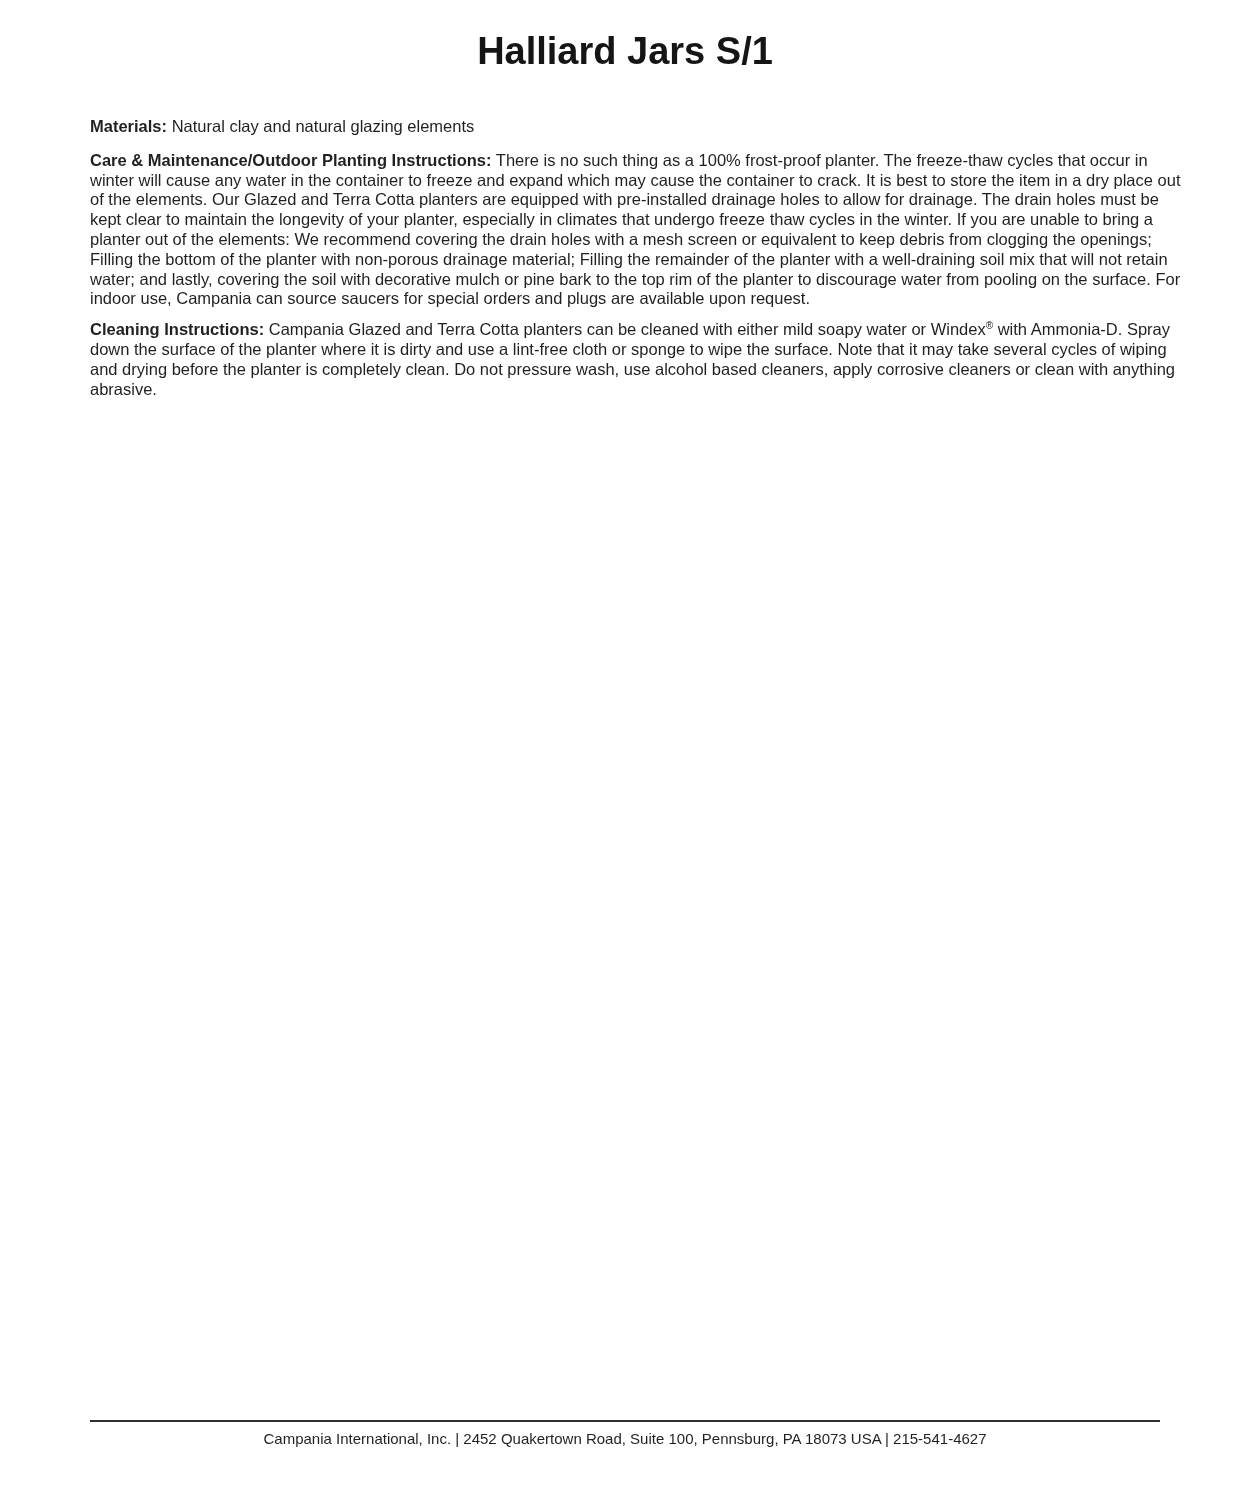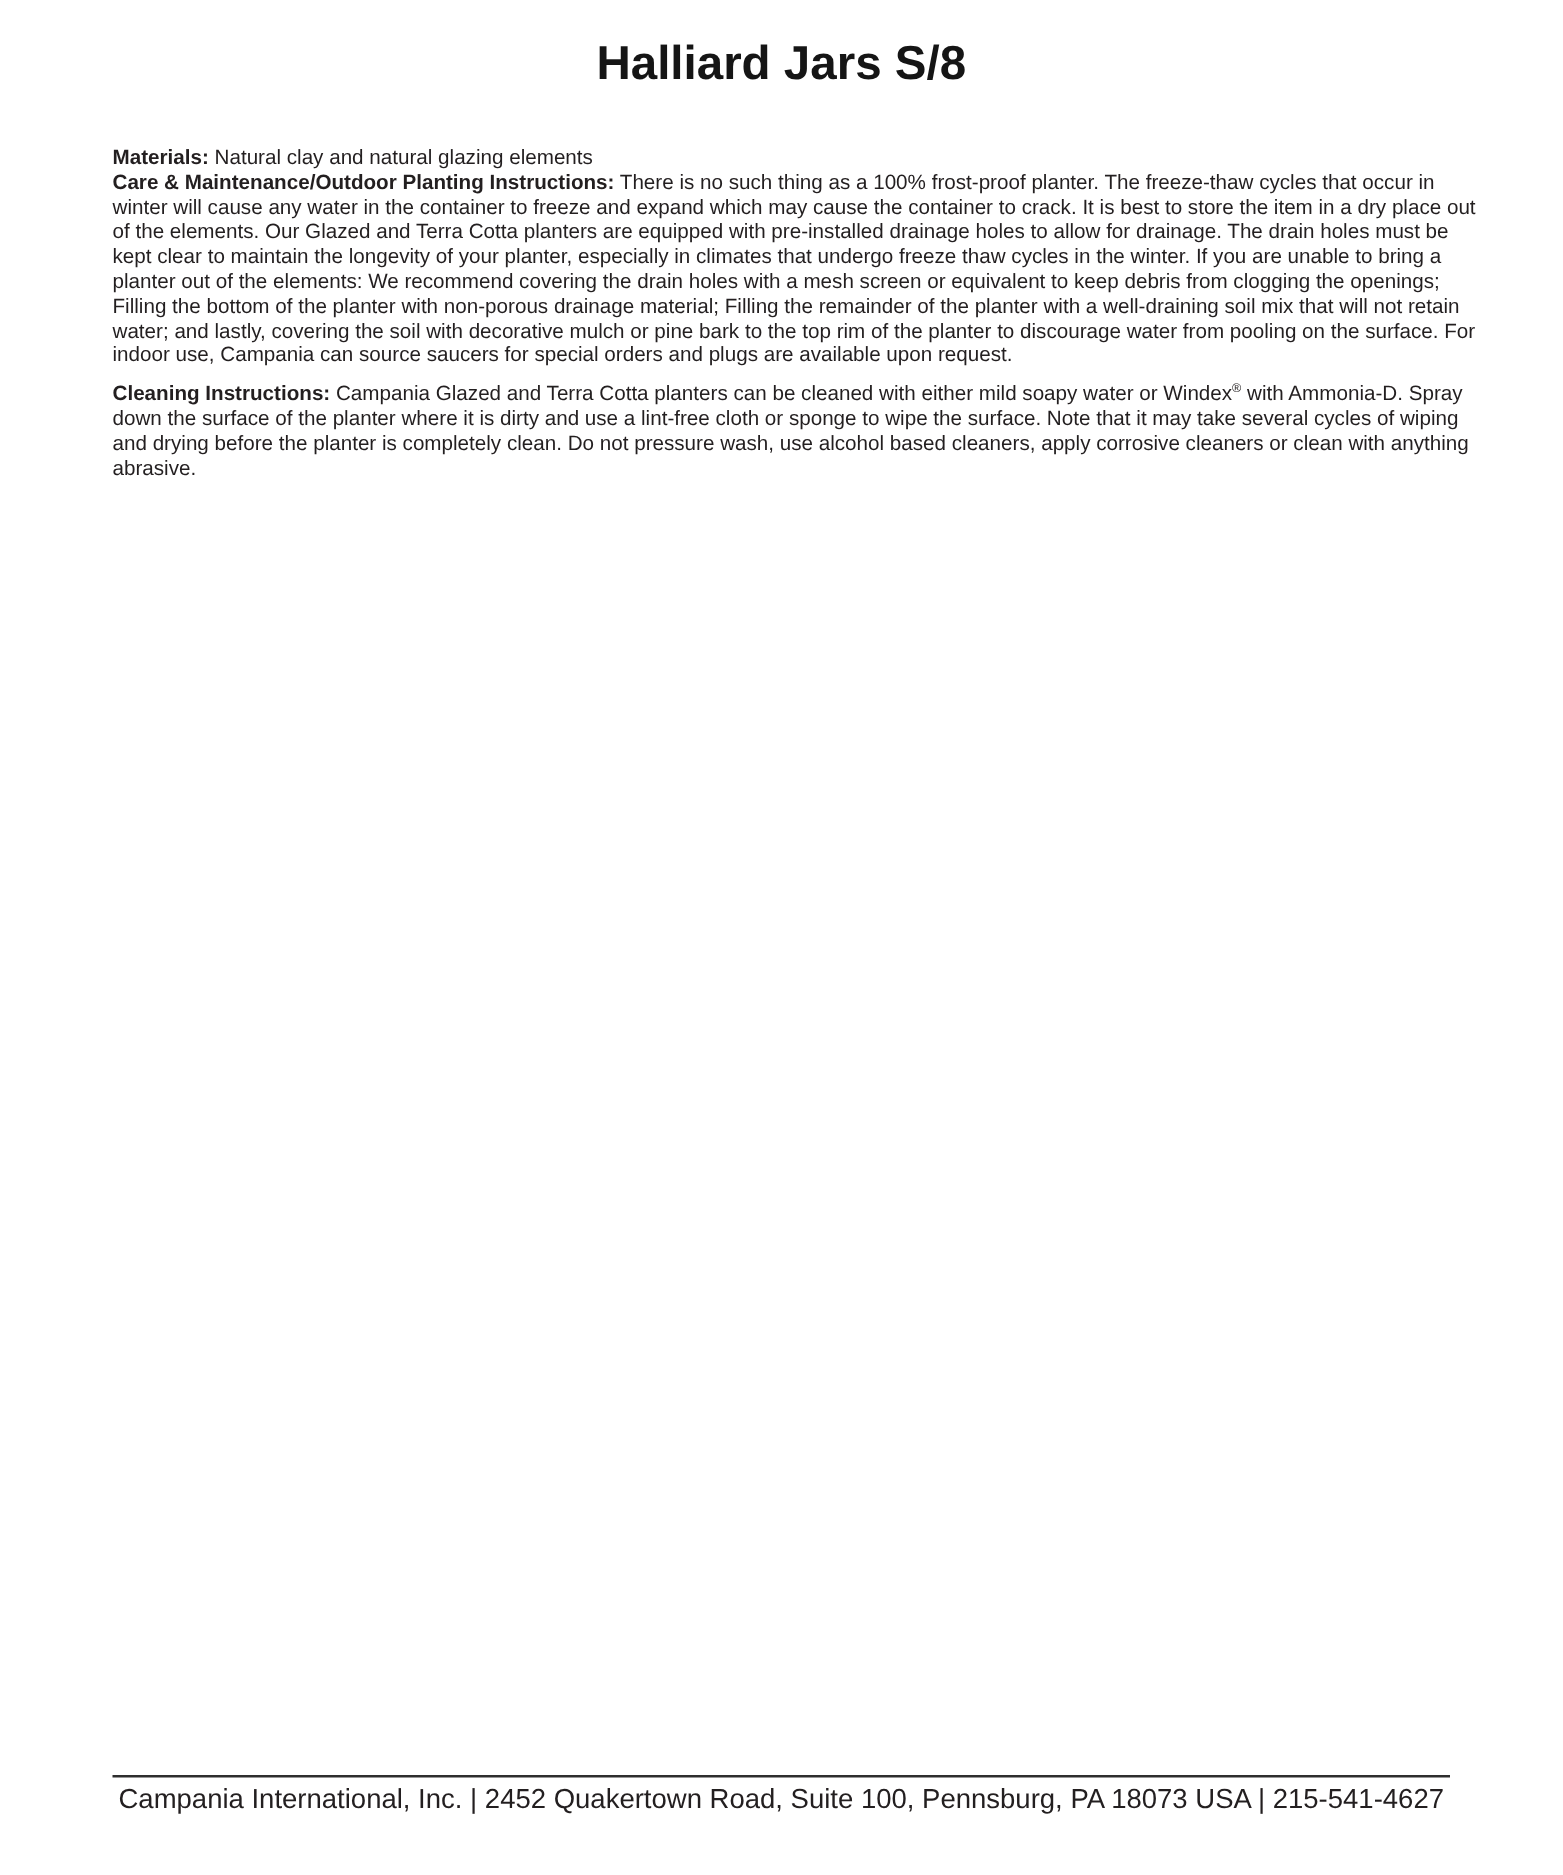"Halliard Jars S/8" h1.doc-title { text: S/8 -> S/1 }
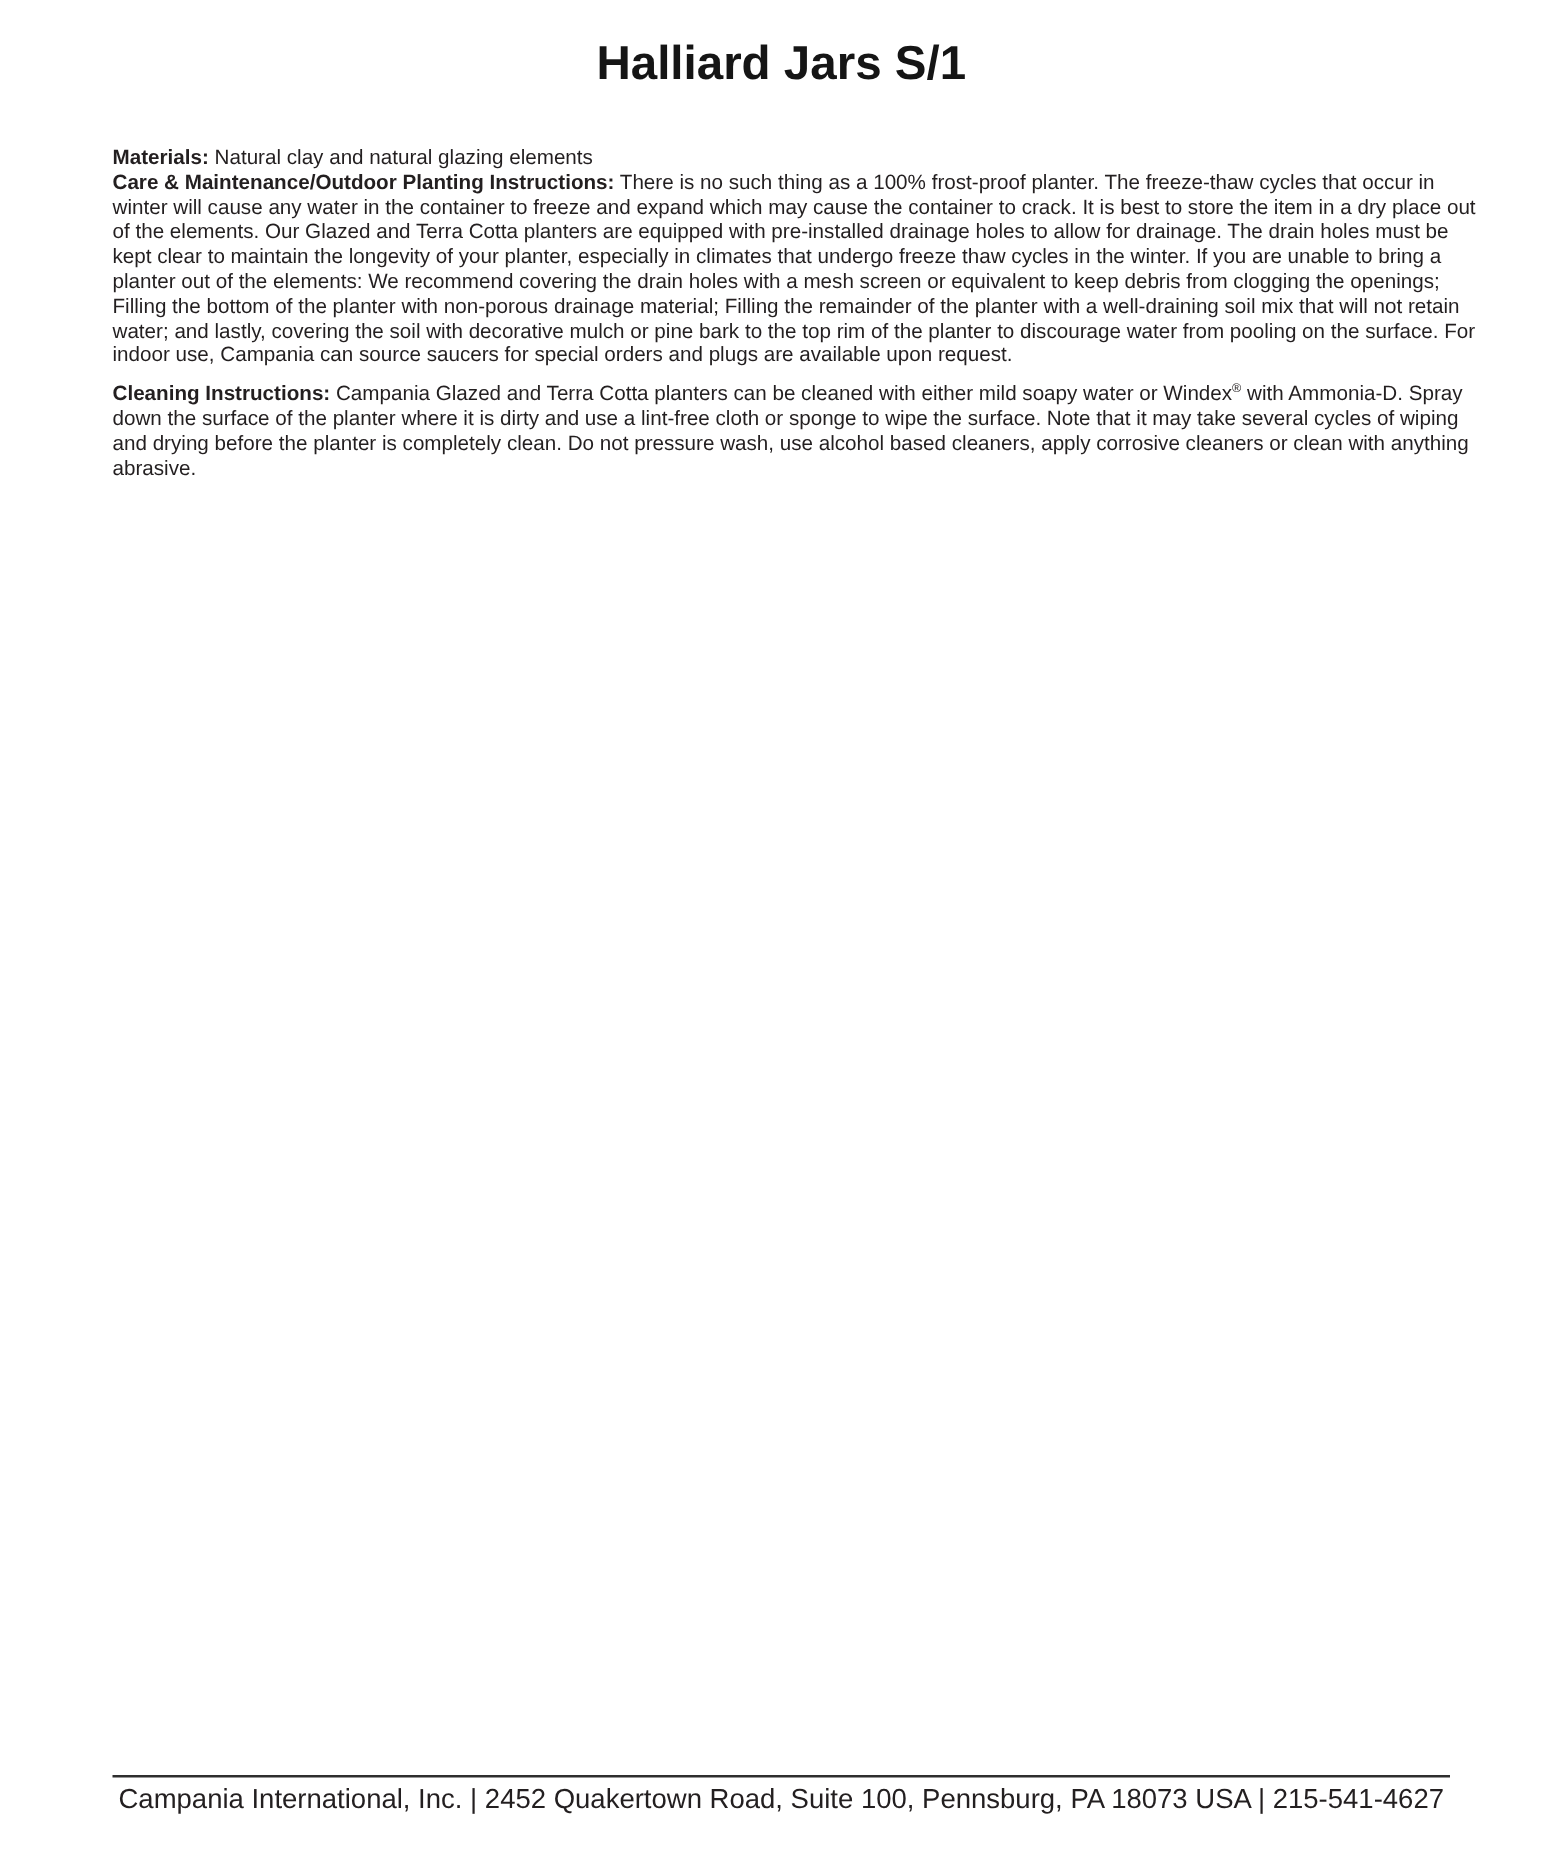"Care & Maintenance/Outdoor Planting" p.care-paragraph { margin-top: none -> 14px }
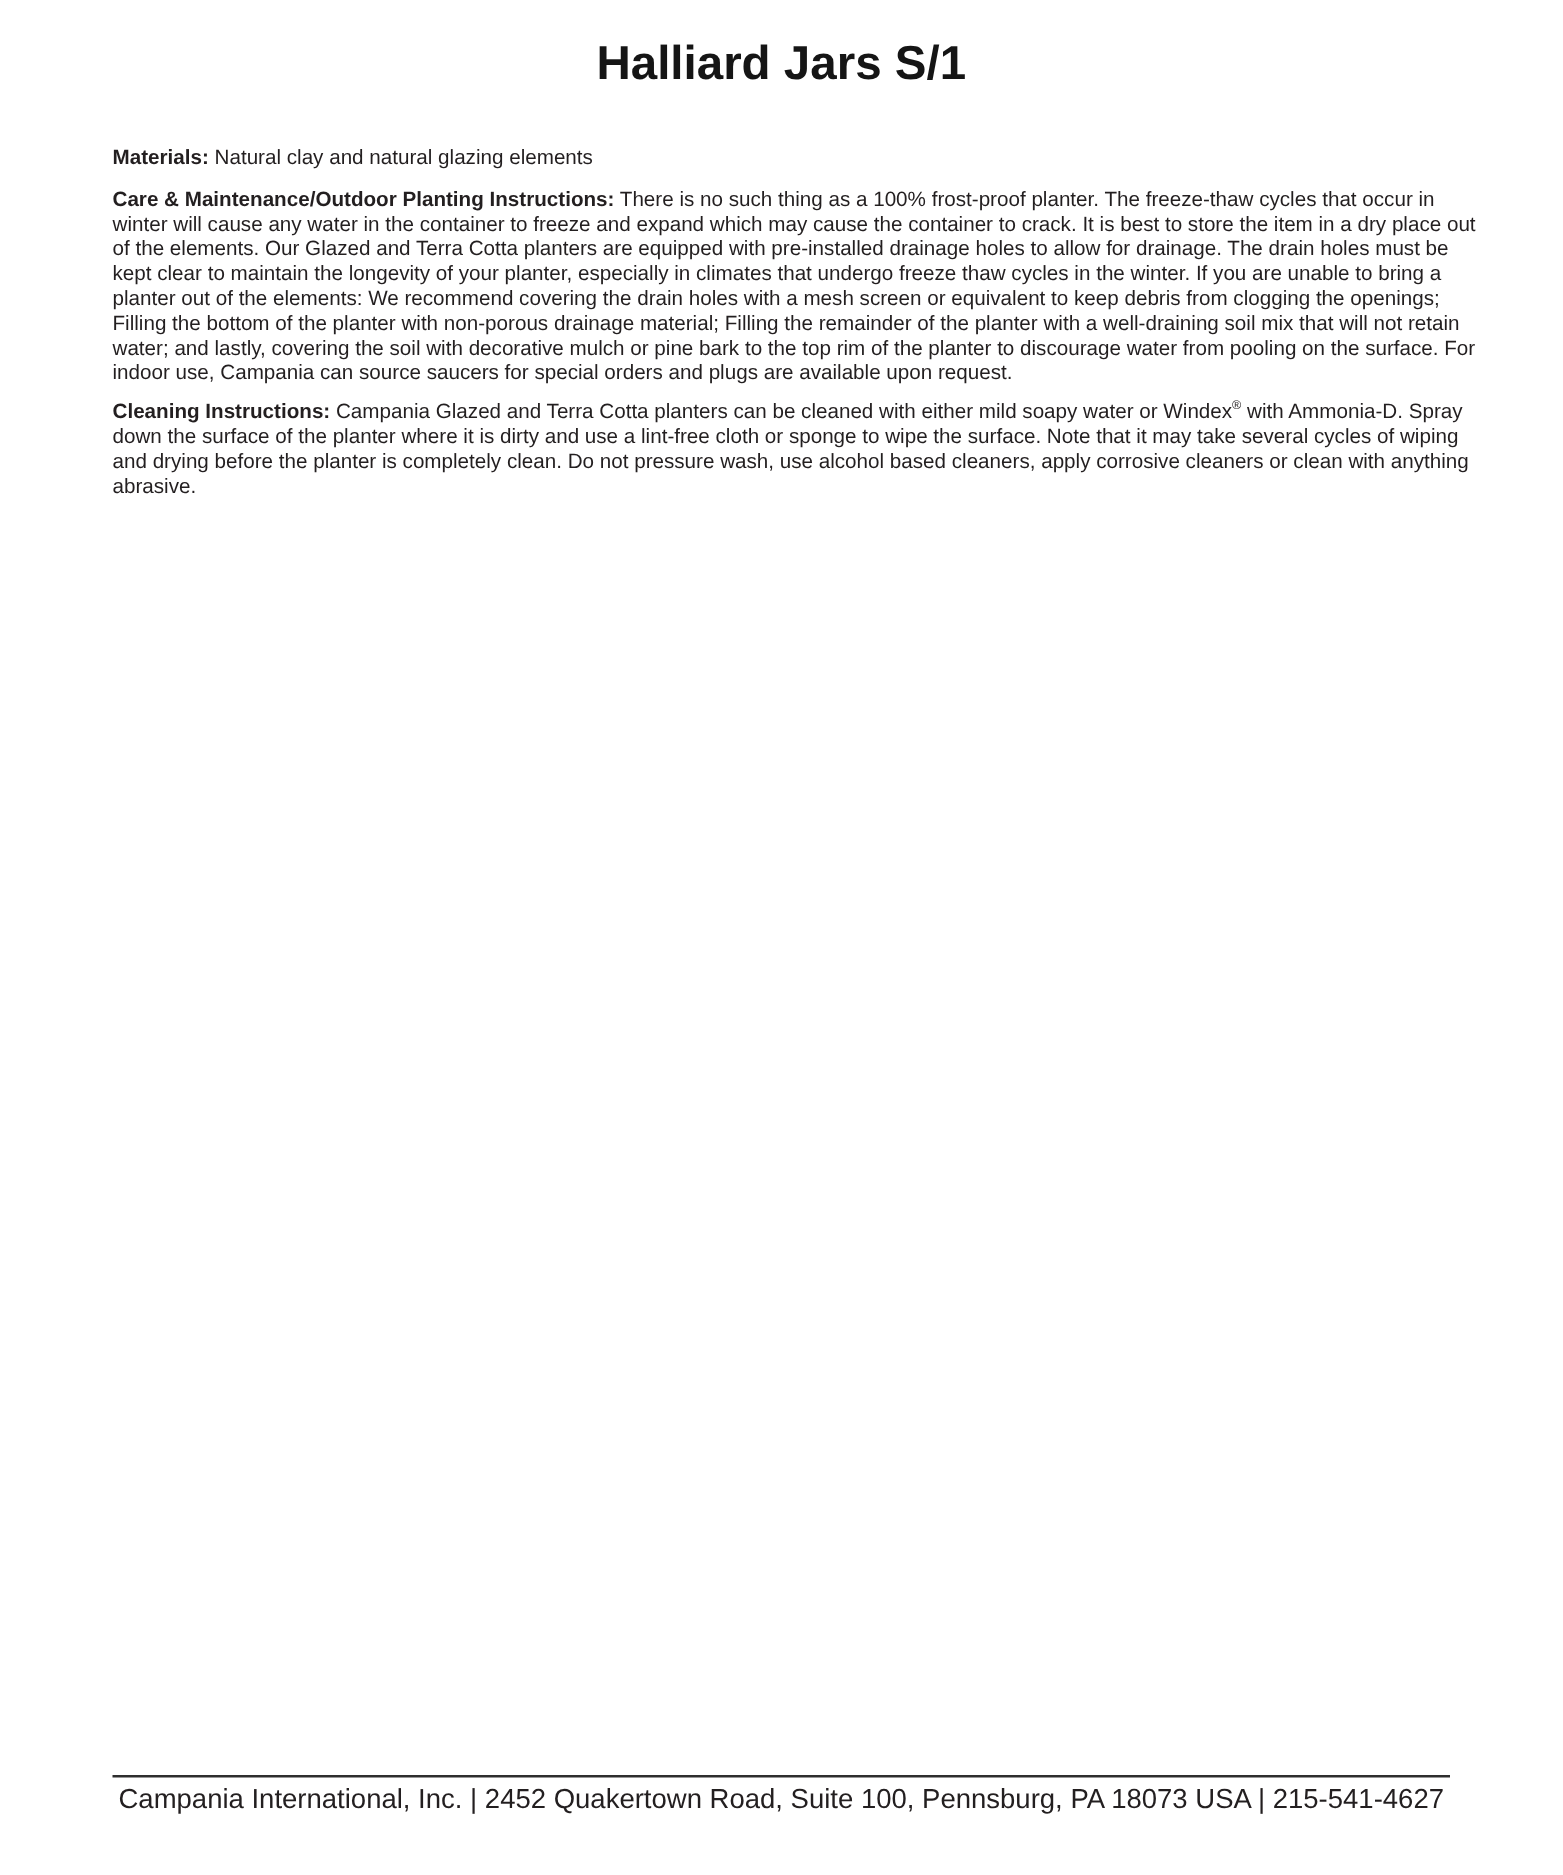"Campania International, Inc. | 2452" .footer-line { font-size: 22px -> 15px }
